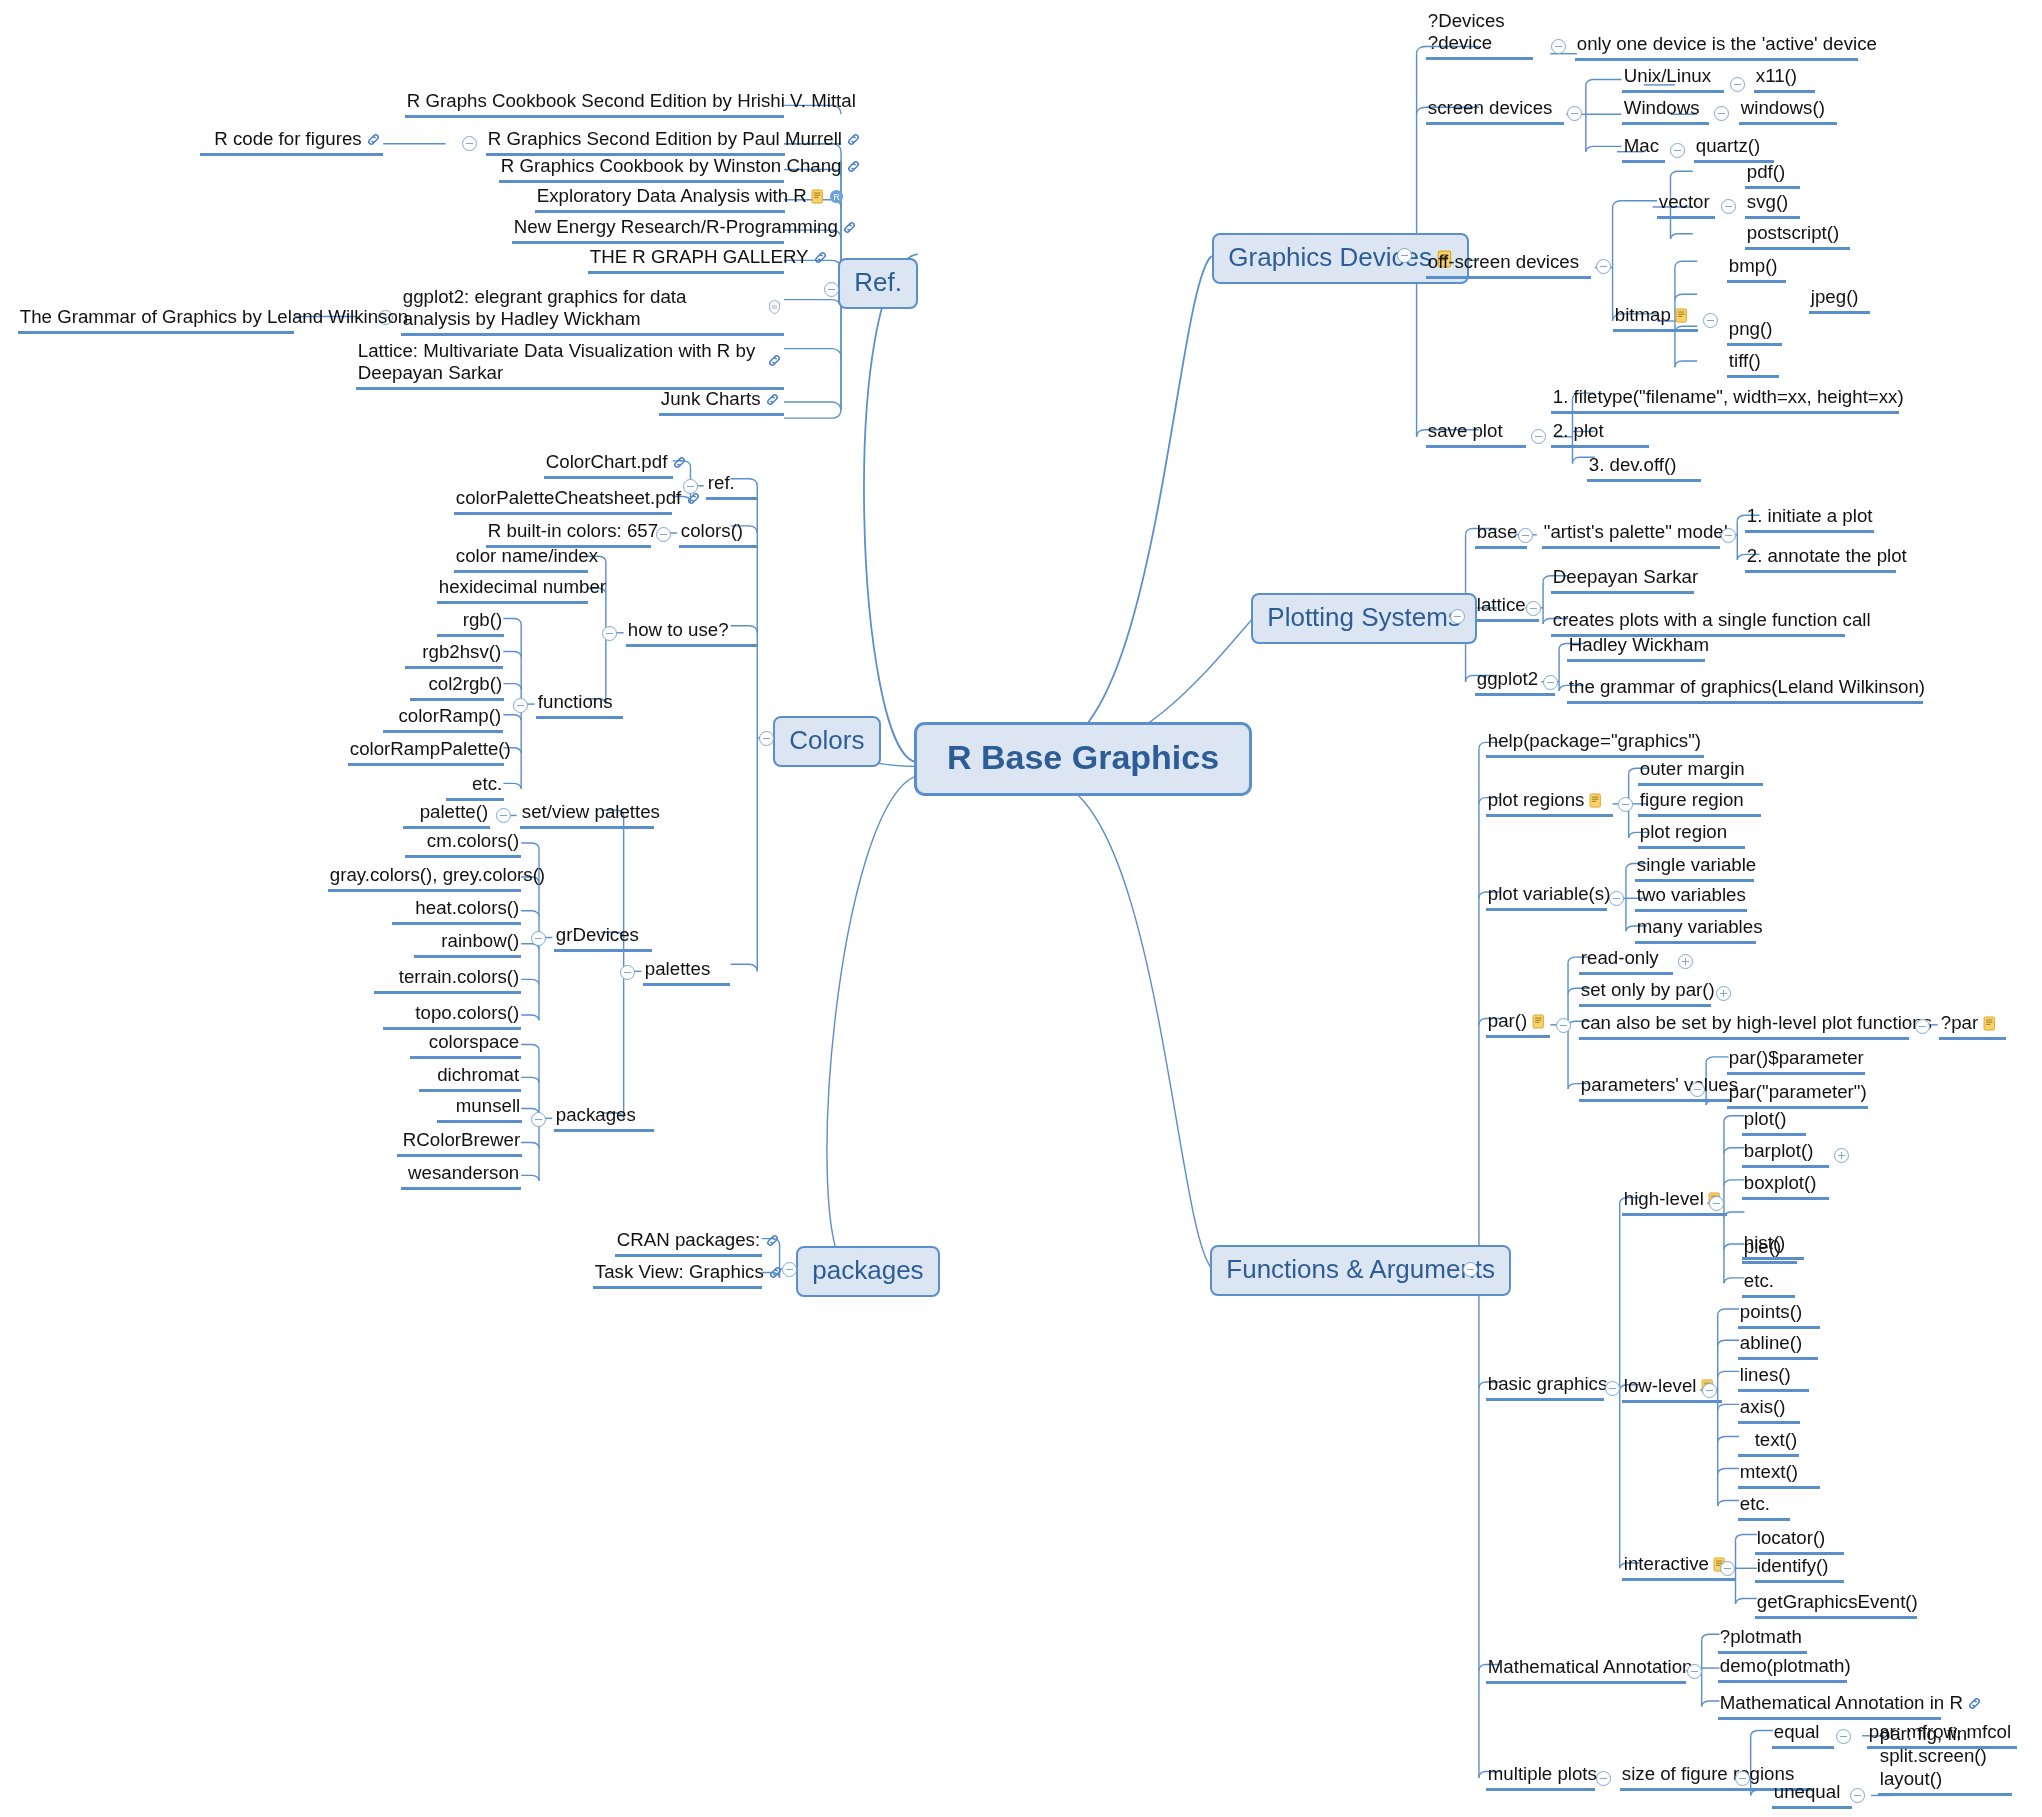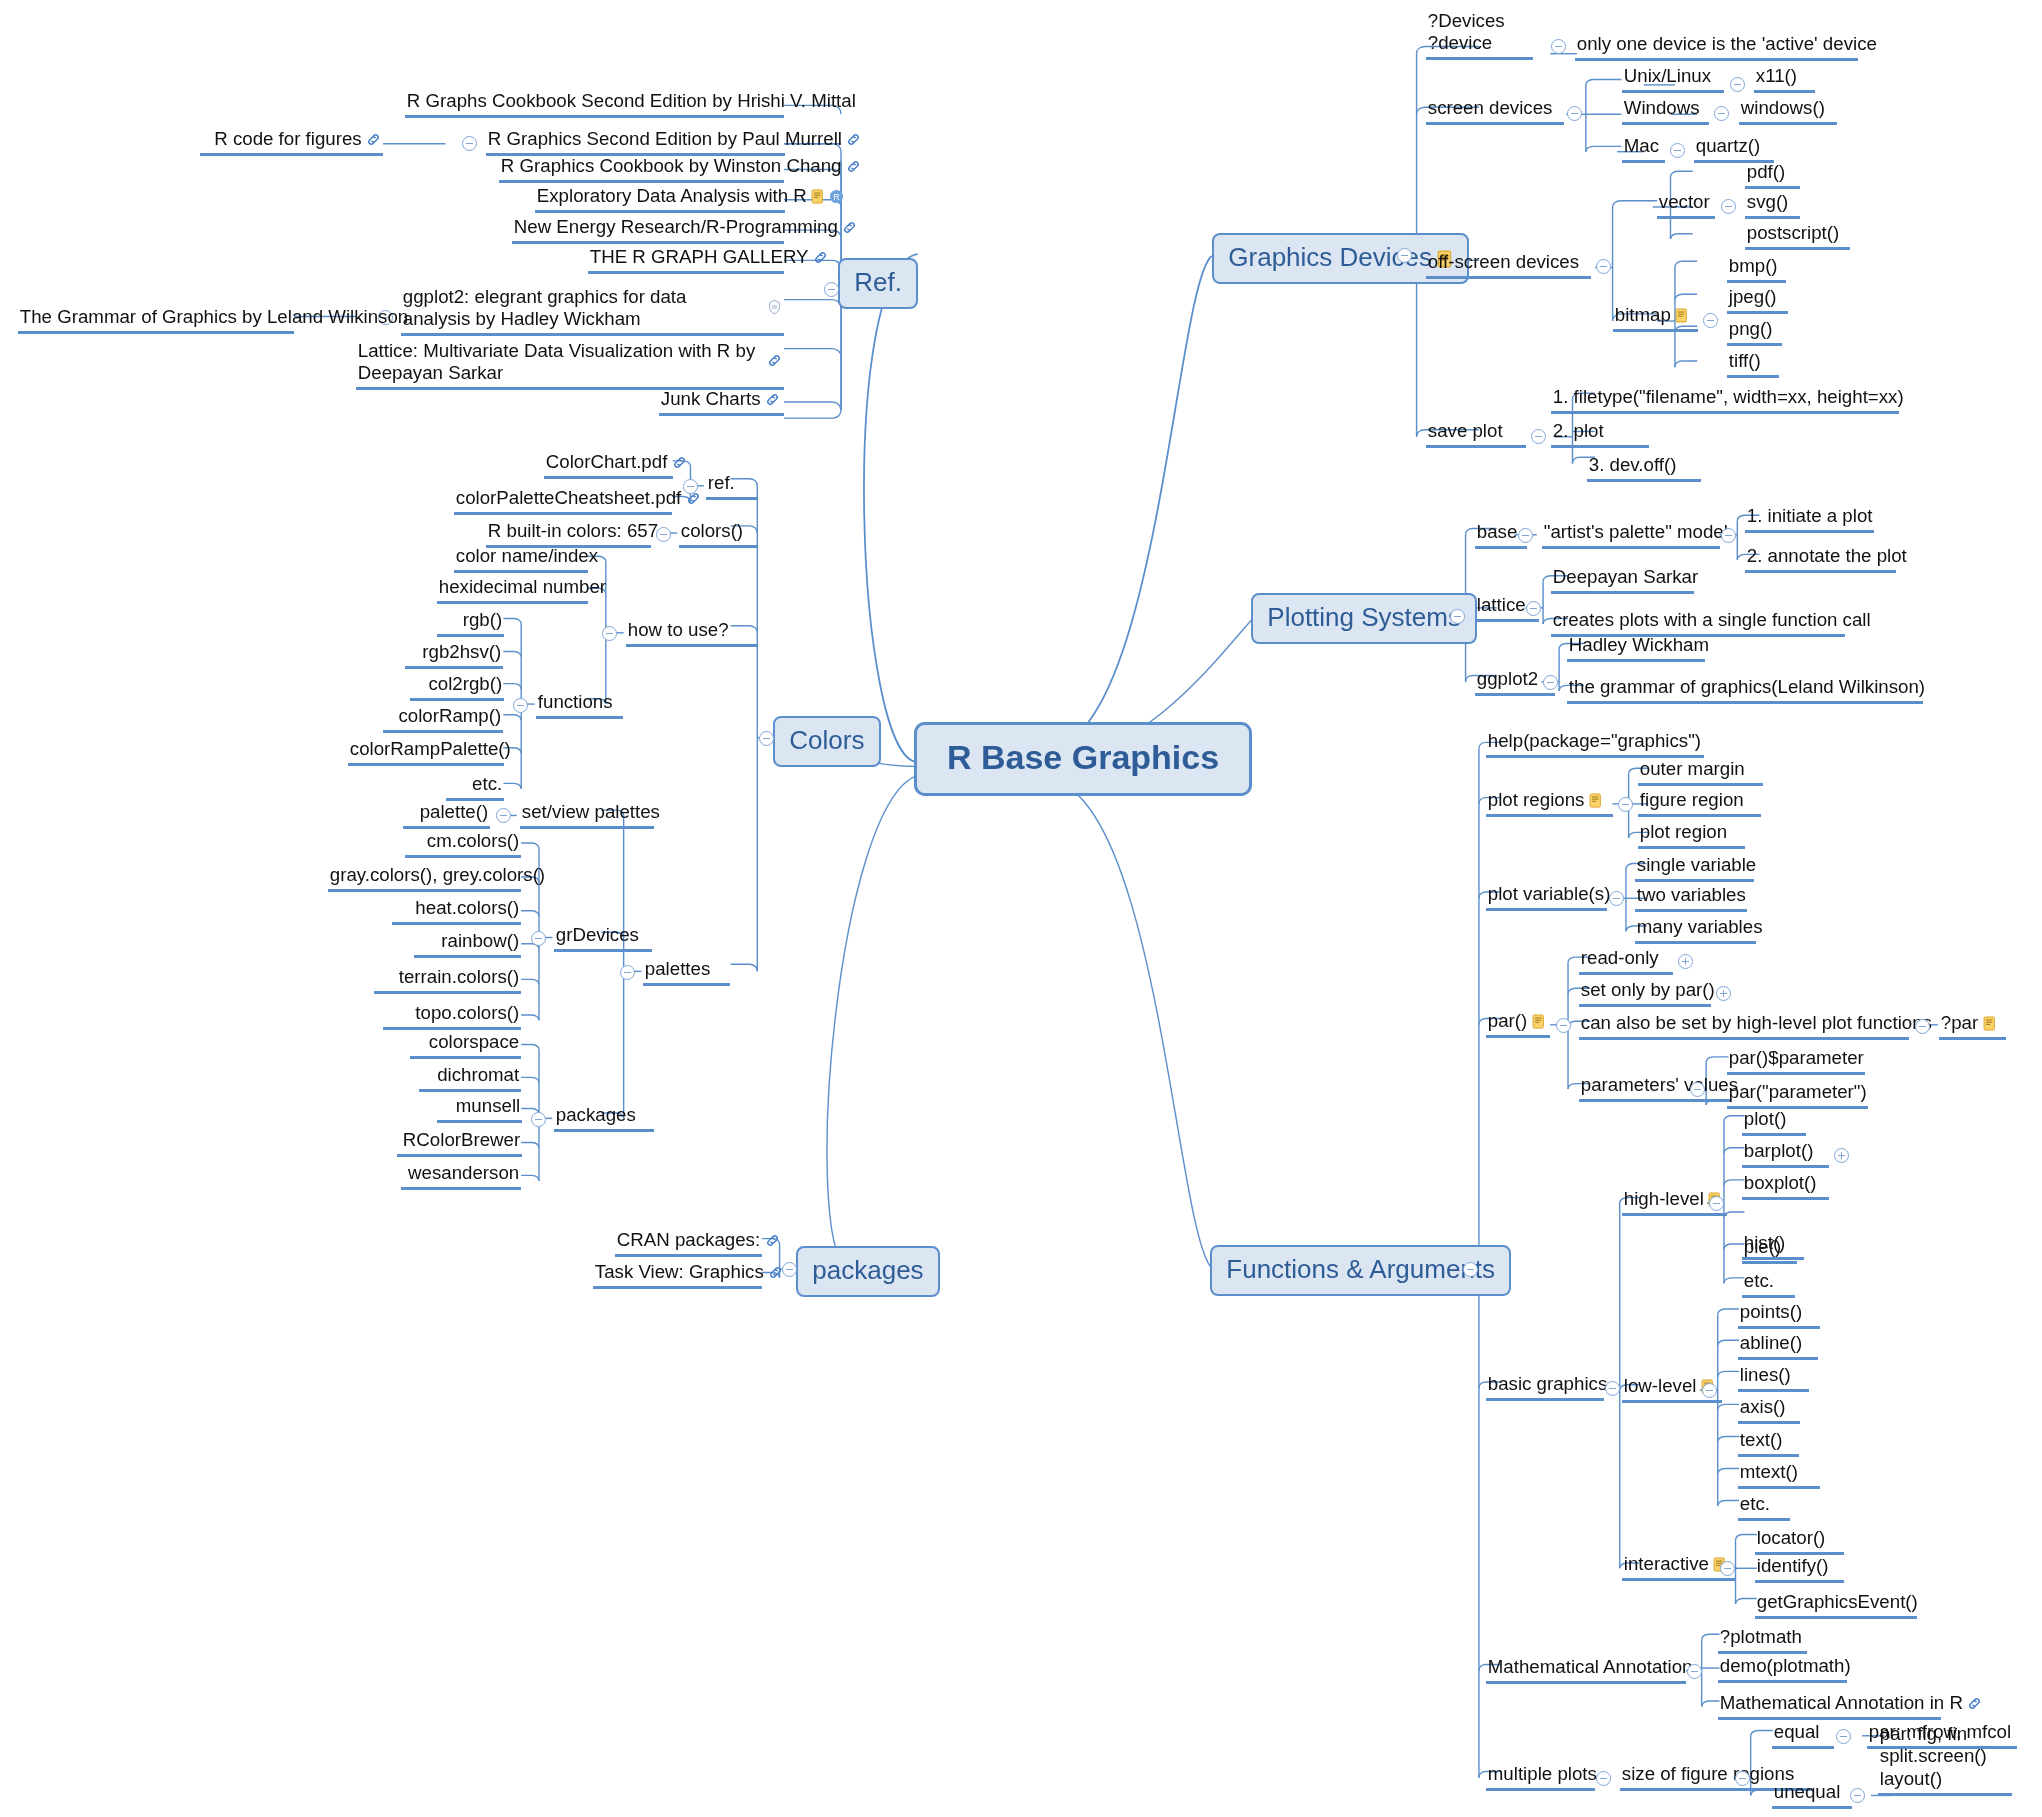"jpeg()" div.node { left: 1727px -> 1809px }
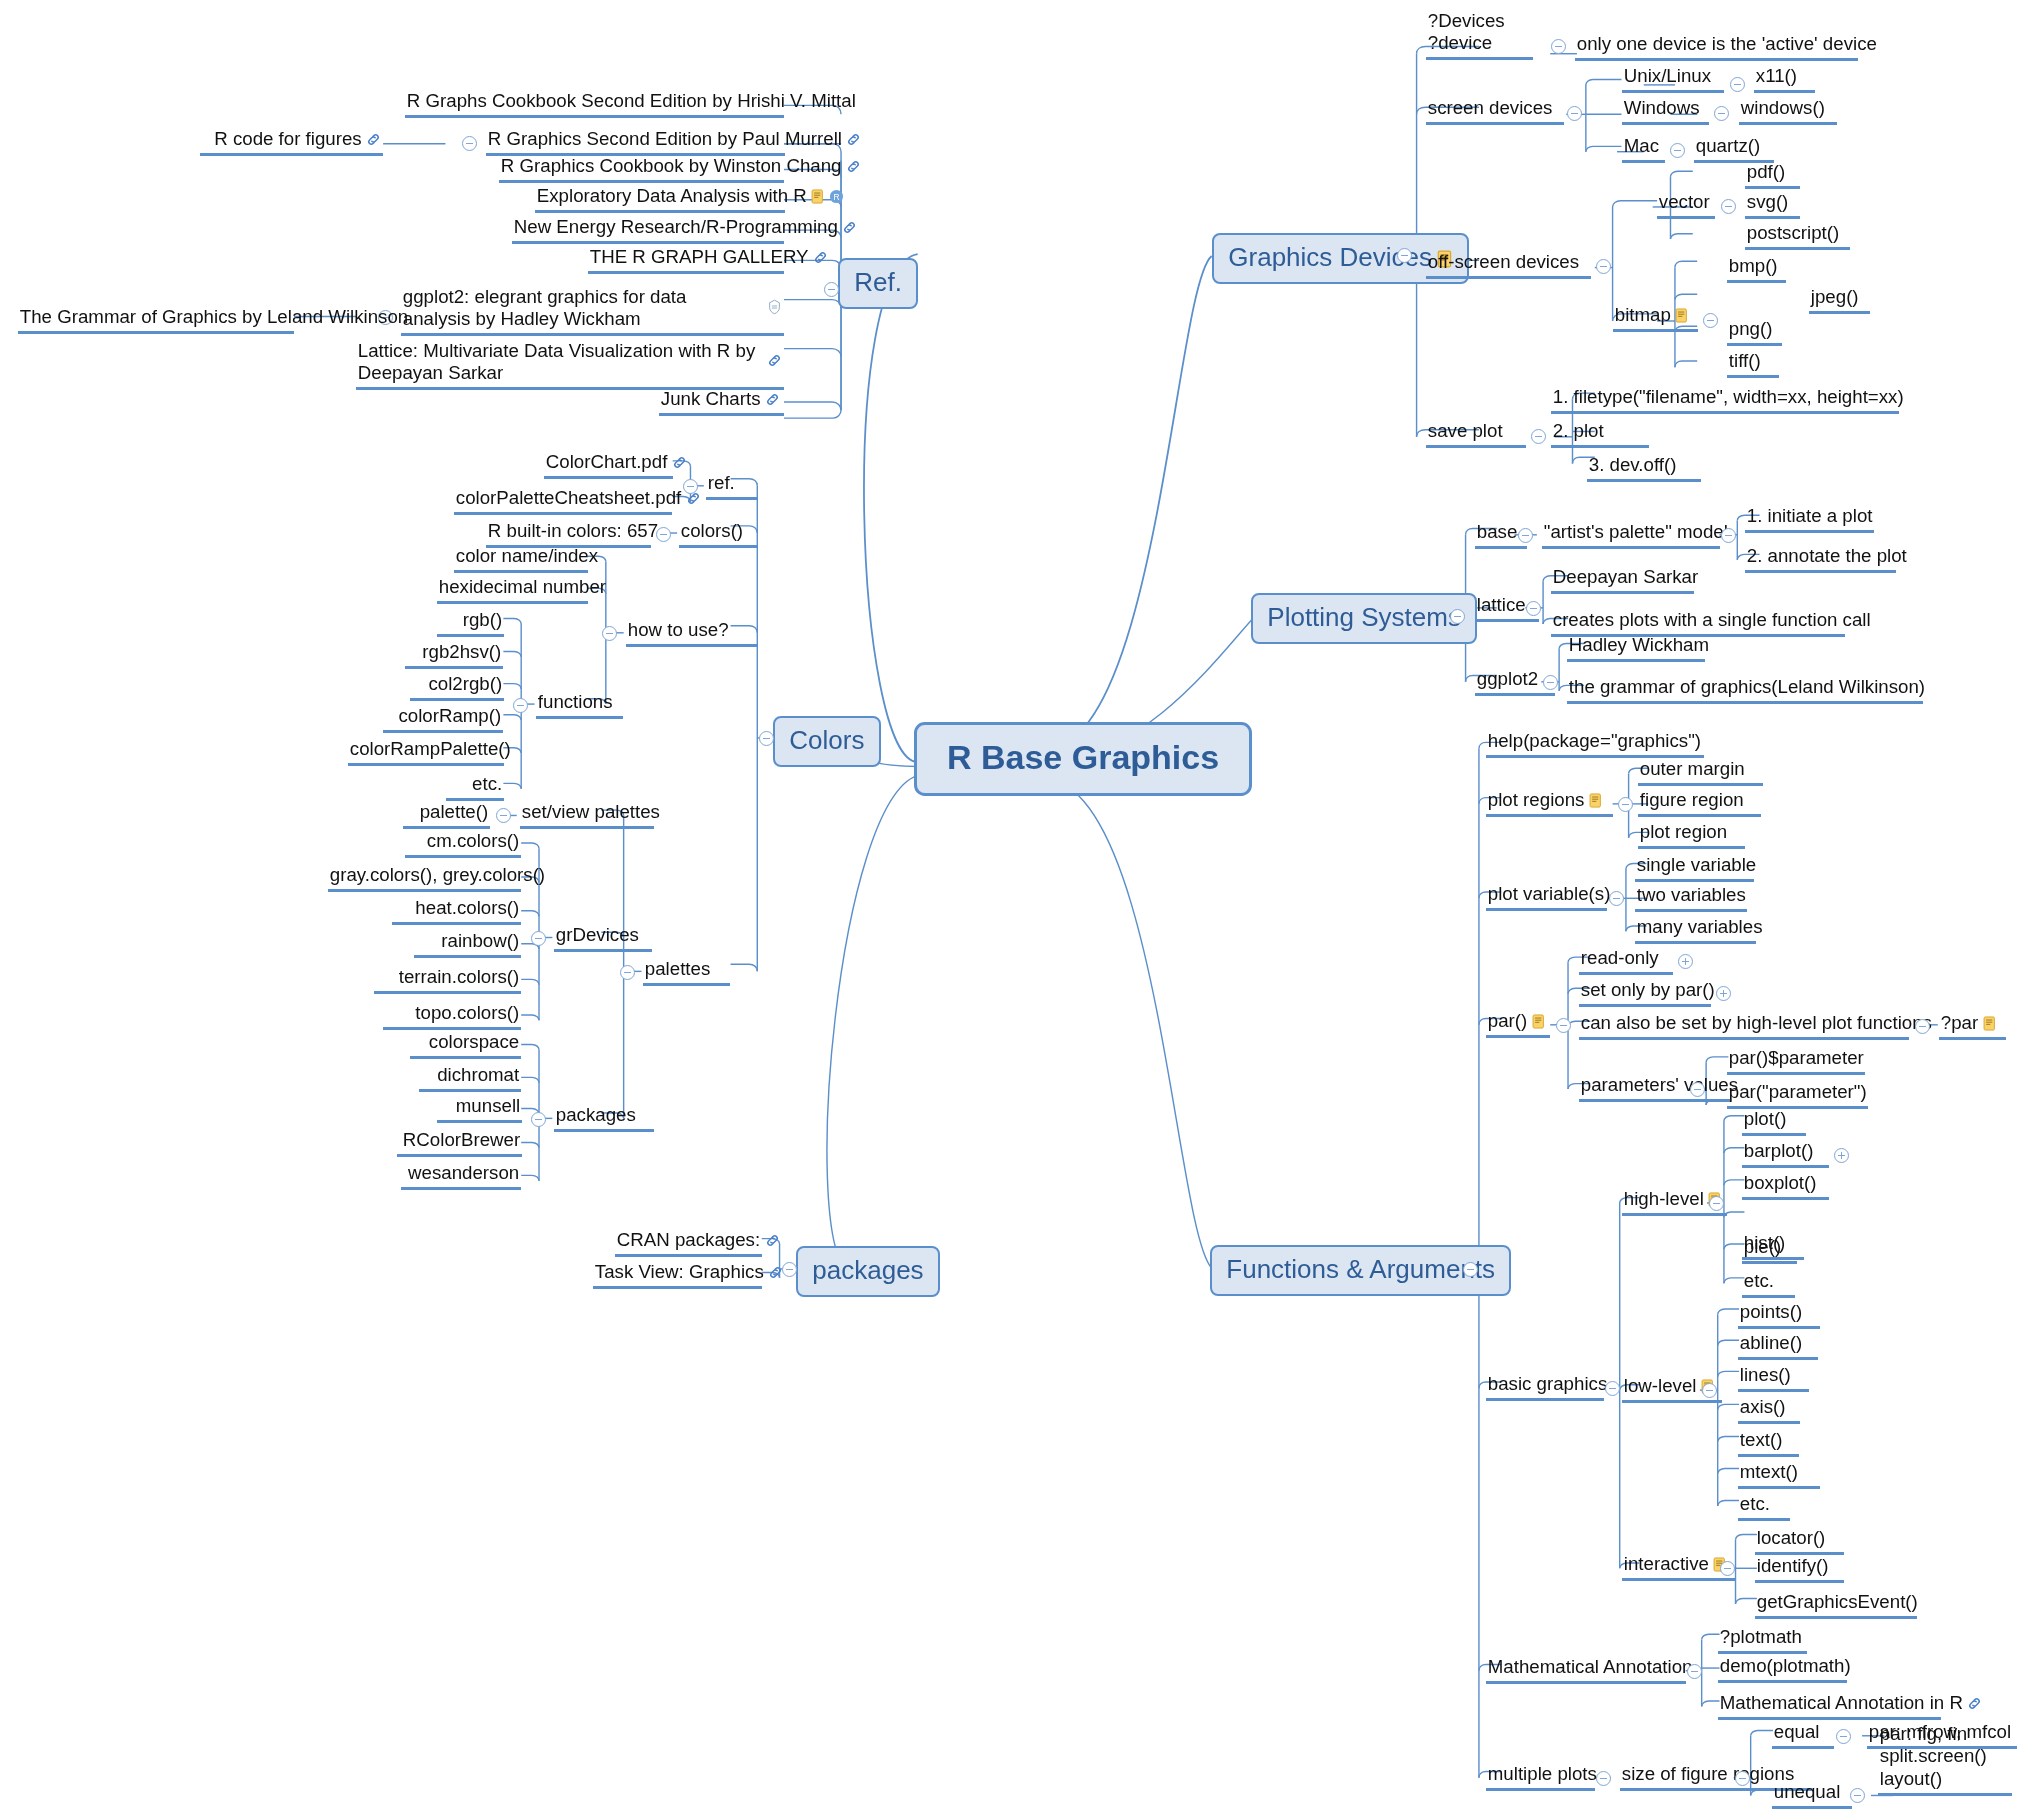"text()" div.node { text-align: left -> right }
